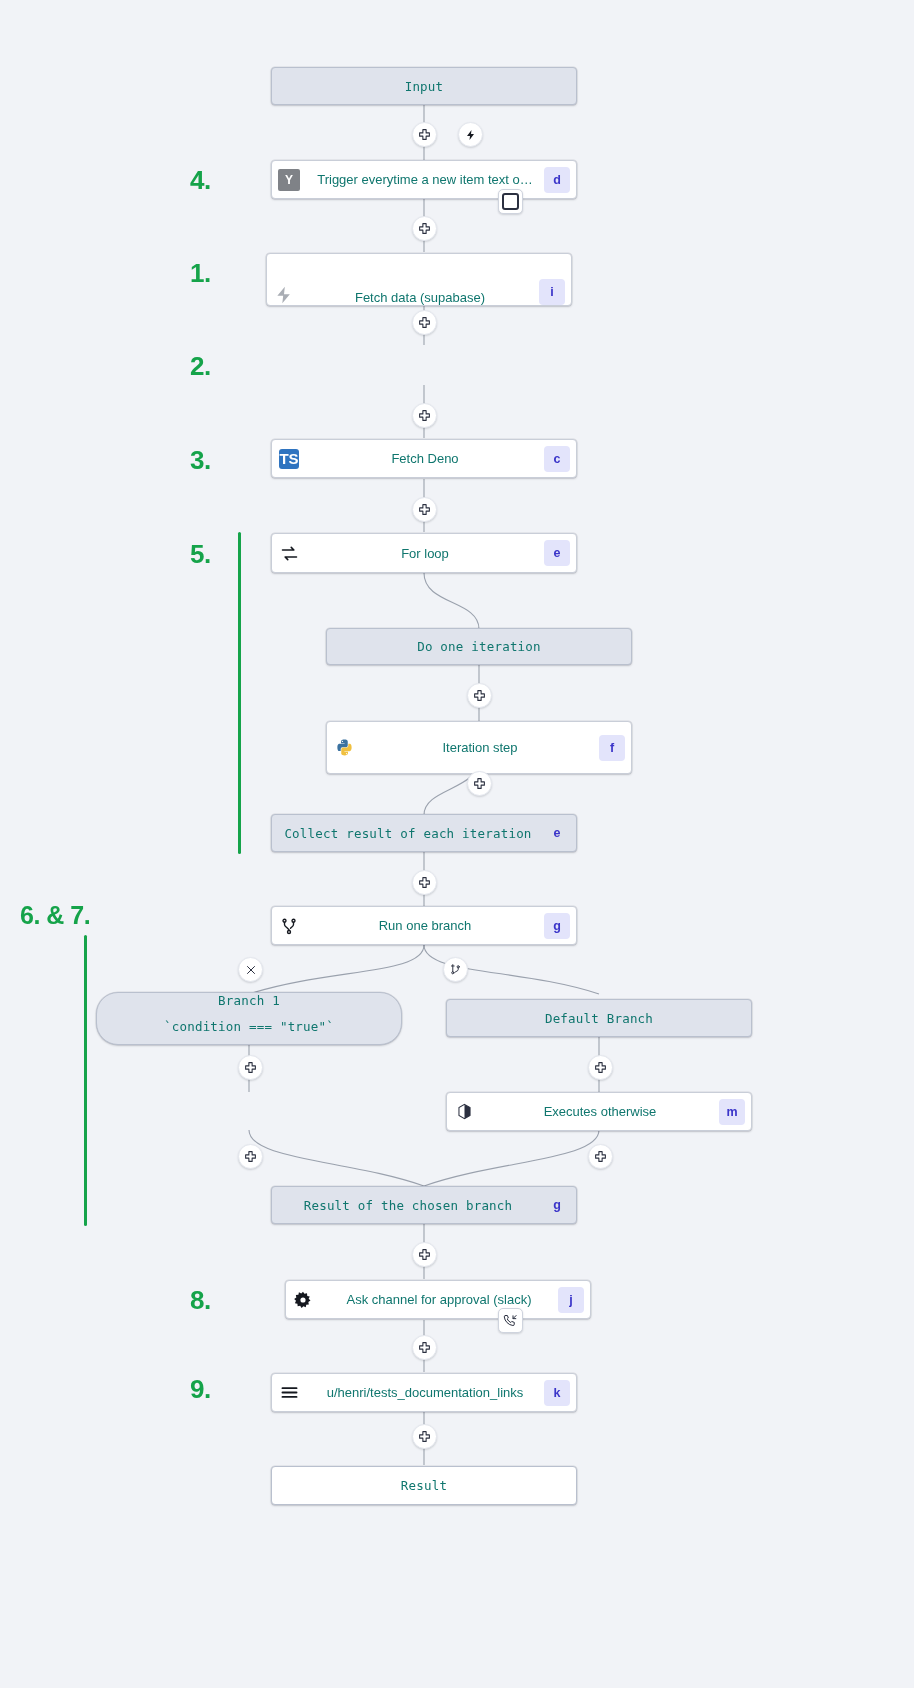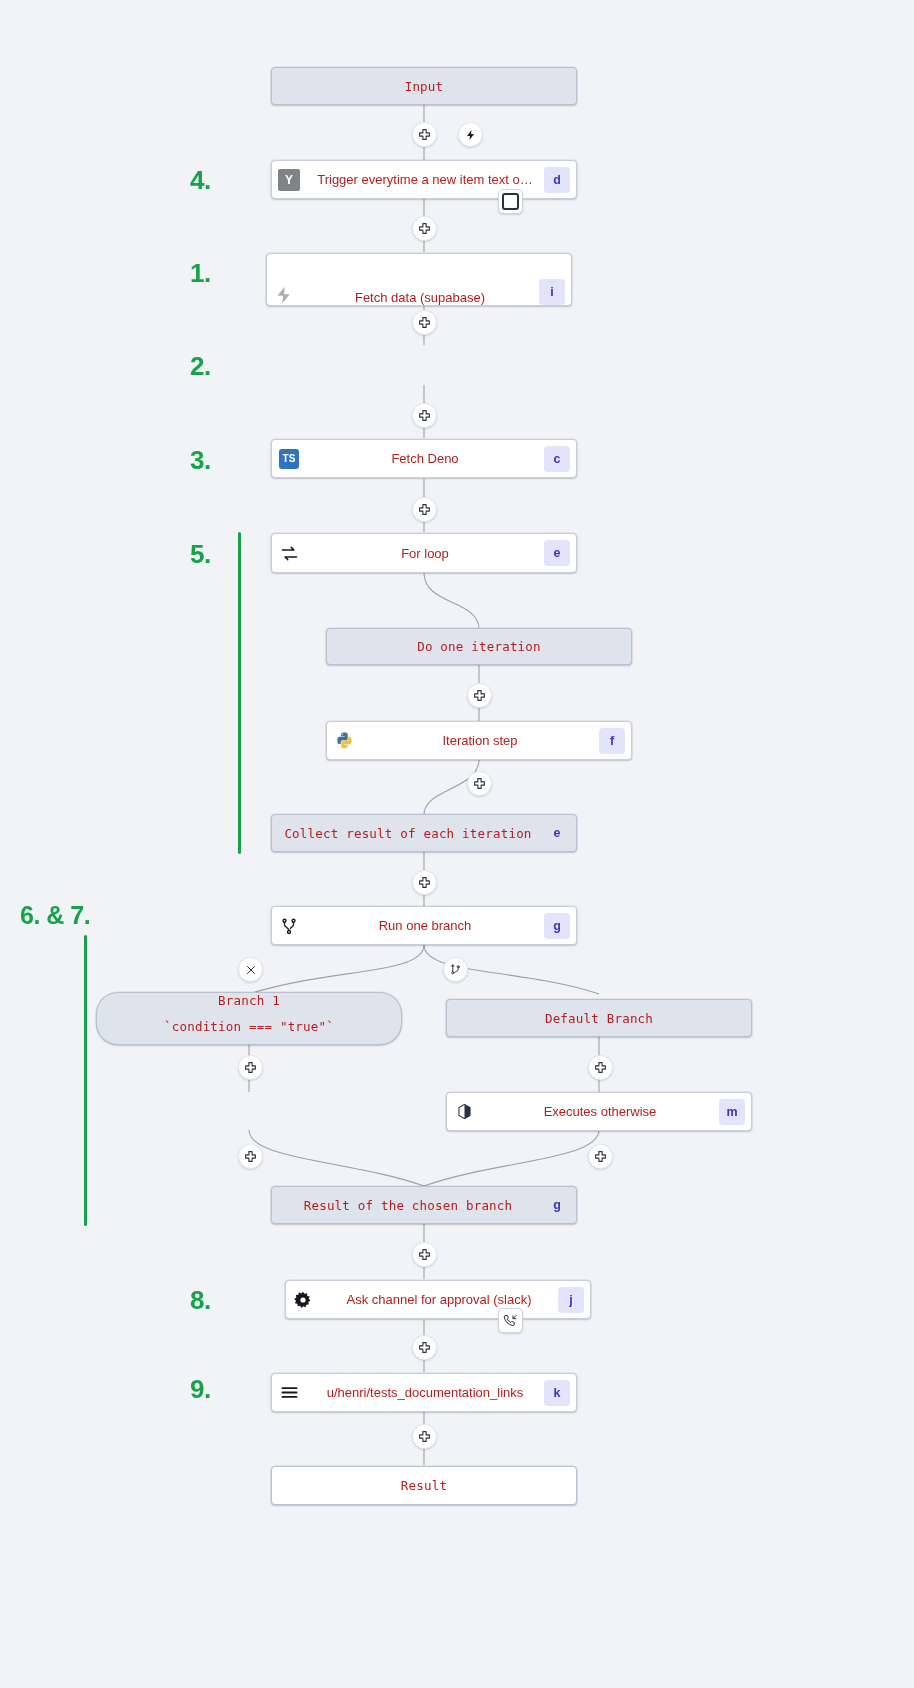"Input" .node .title { color: #b91c1c -> #0f766e }
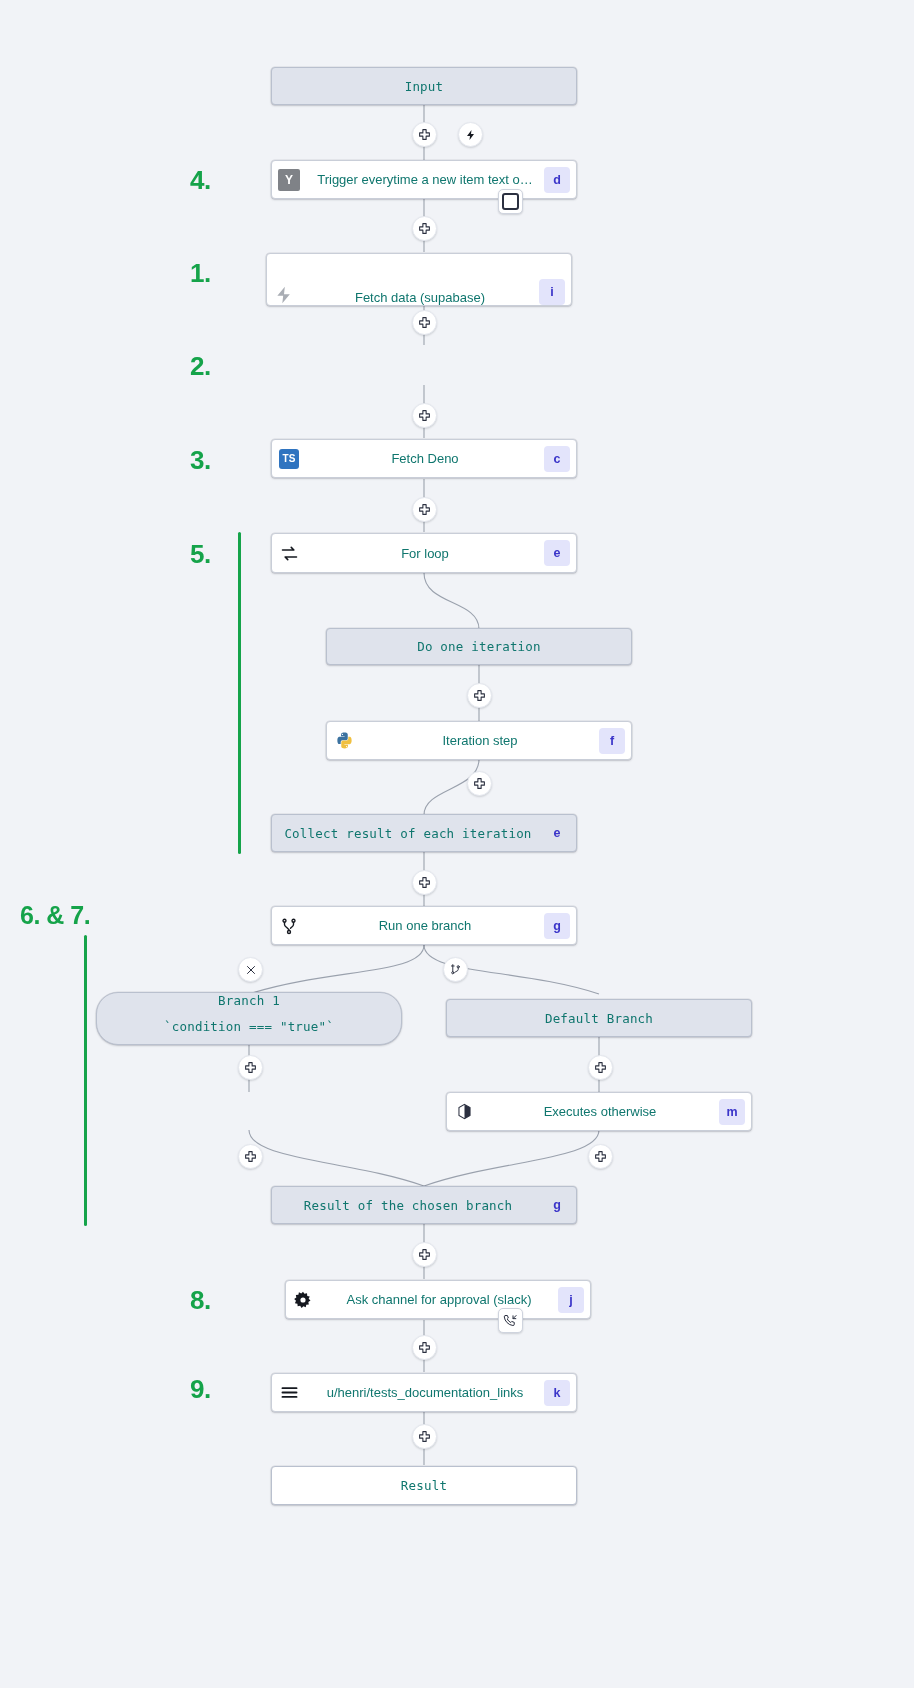"TS" .lang { font-size: 10px -> 15px }
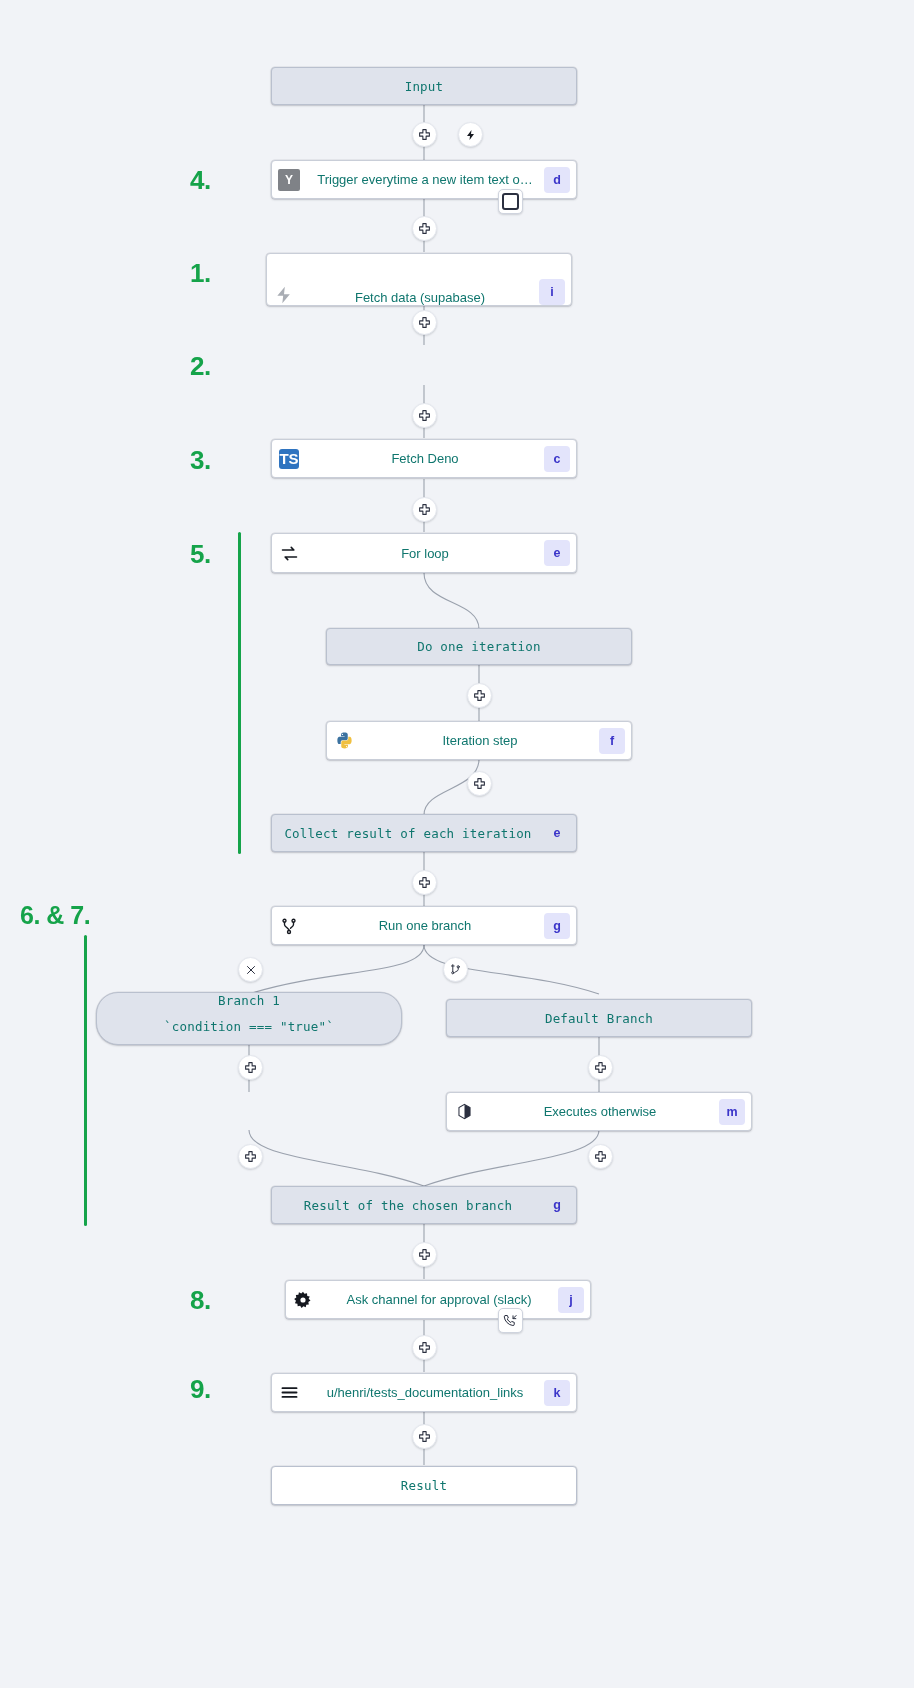"Iteration step" div.node { height: 39px -> 53px }
